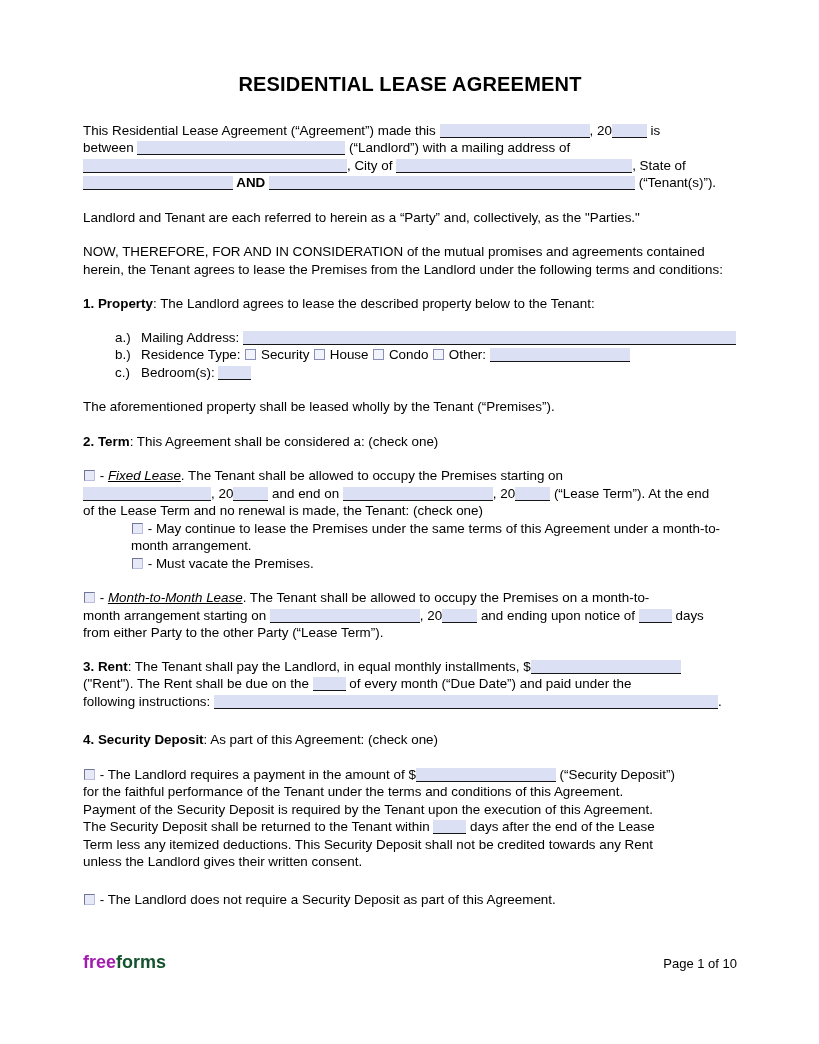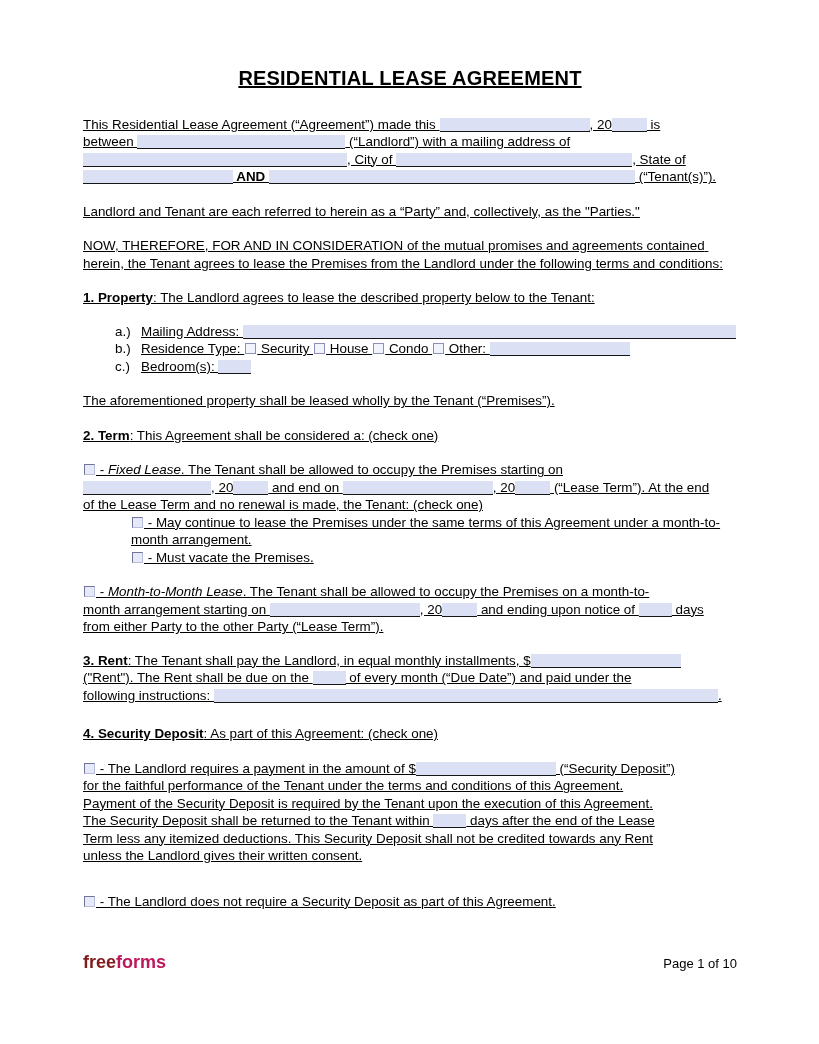"RESIDENTIAL LEASE AGREEMENT" .content { text-decoration: underline -> none; top: 8px -> 14px }
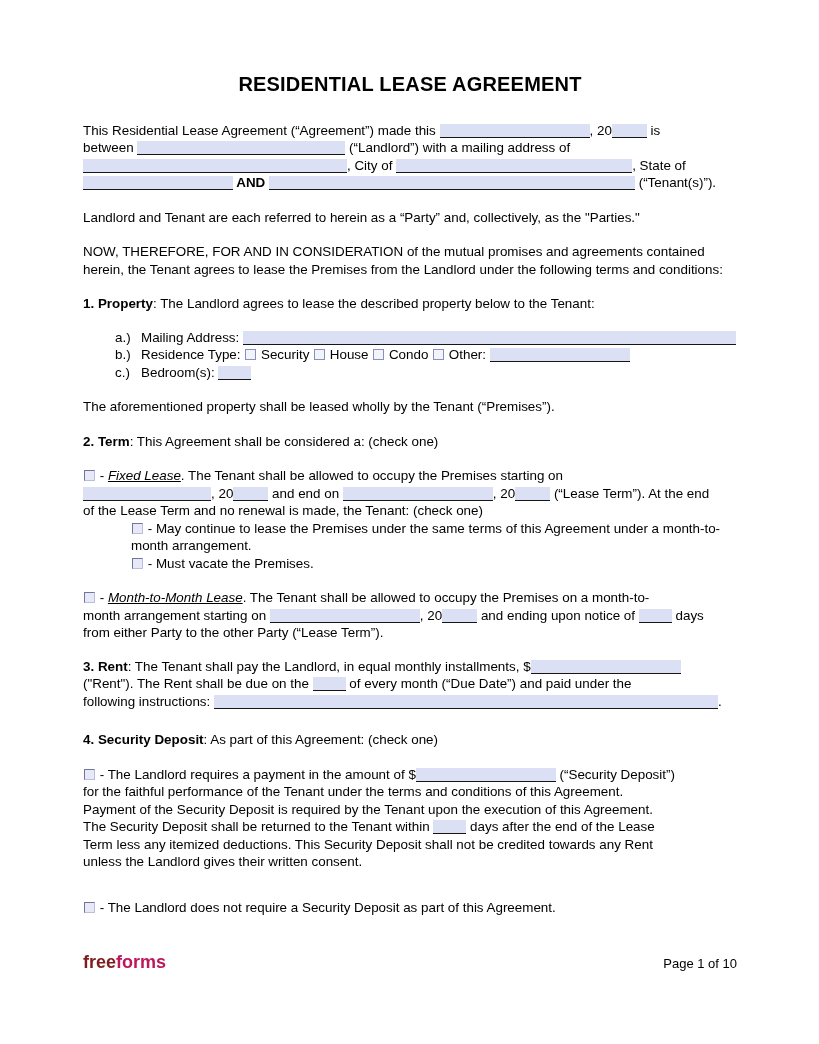"- The Landlord does not" div.para { margin-top: 28px -> 20px }
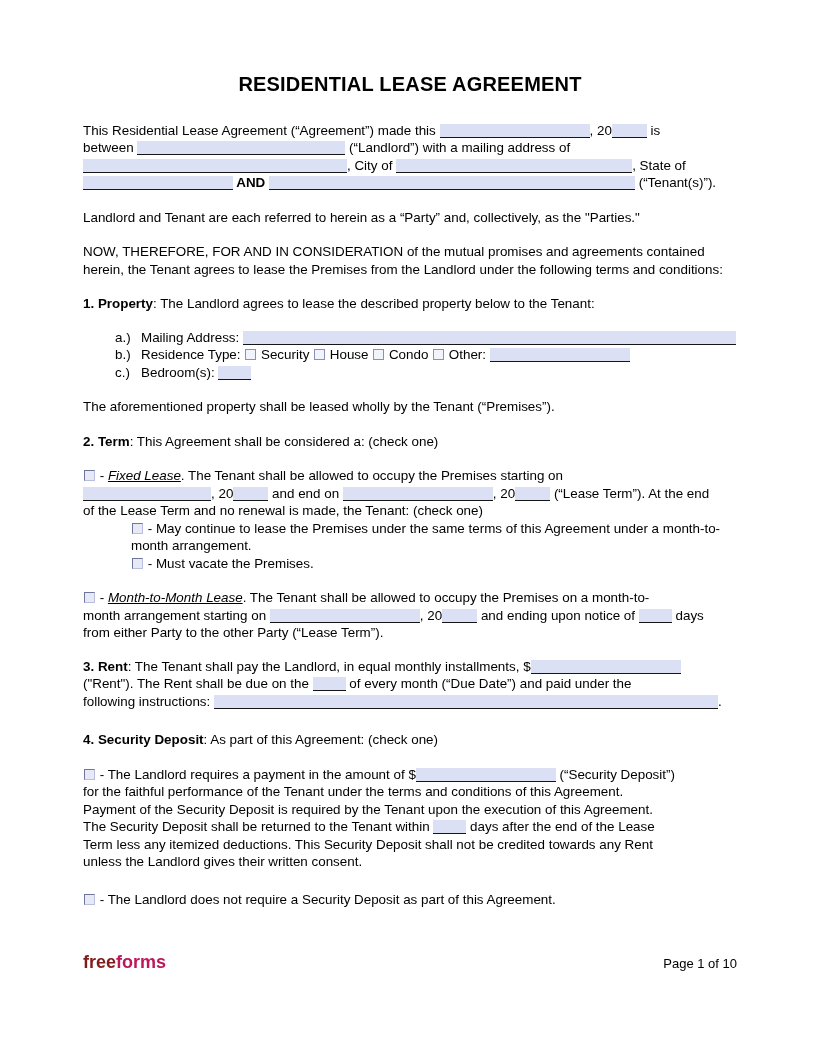"free" .logo .free { color: #7f1d1d -> #a21caf }
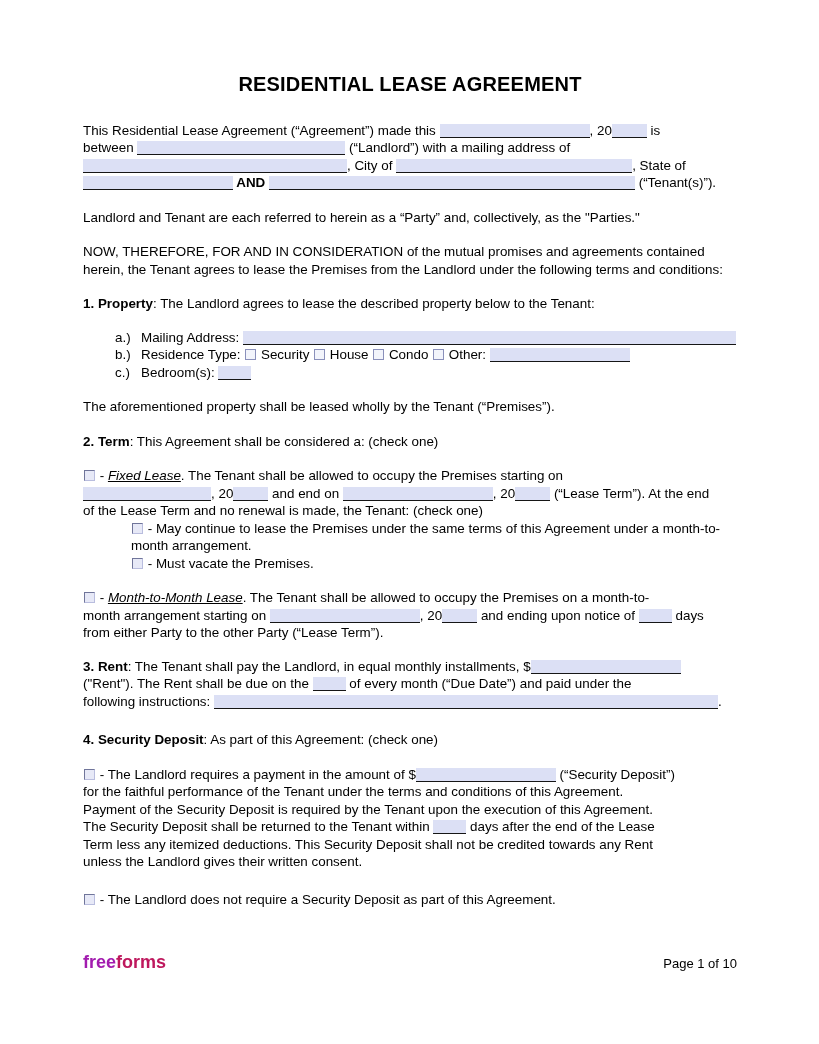"forms" .logo .forms { color: #be185d -> #14532d }
